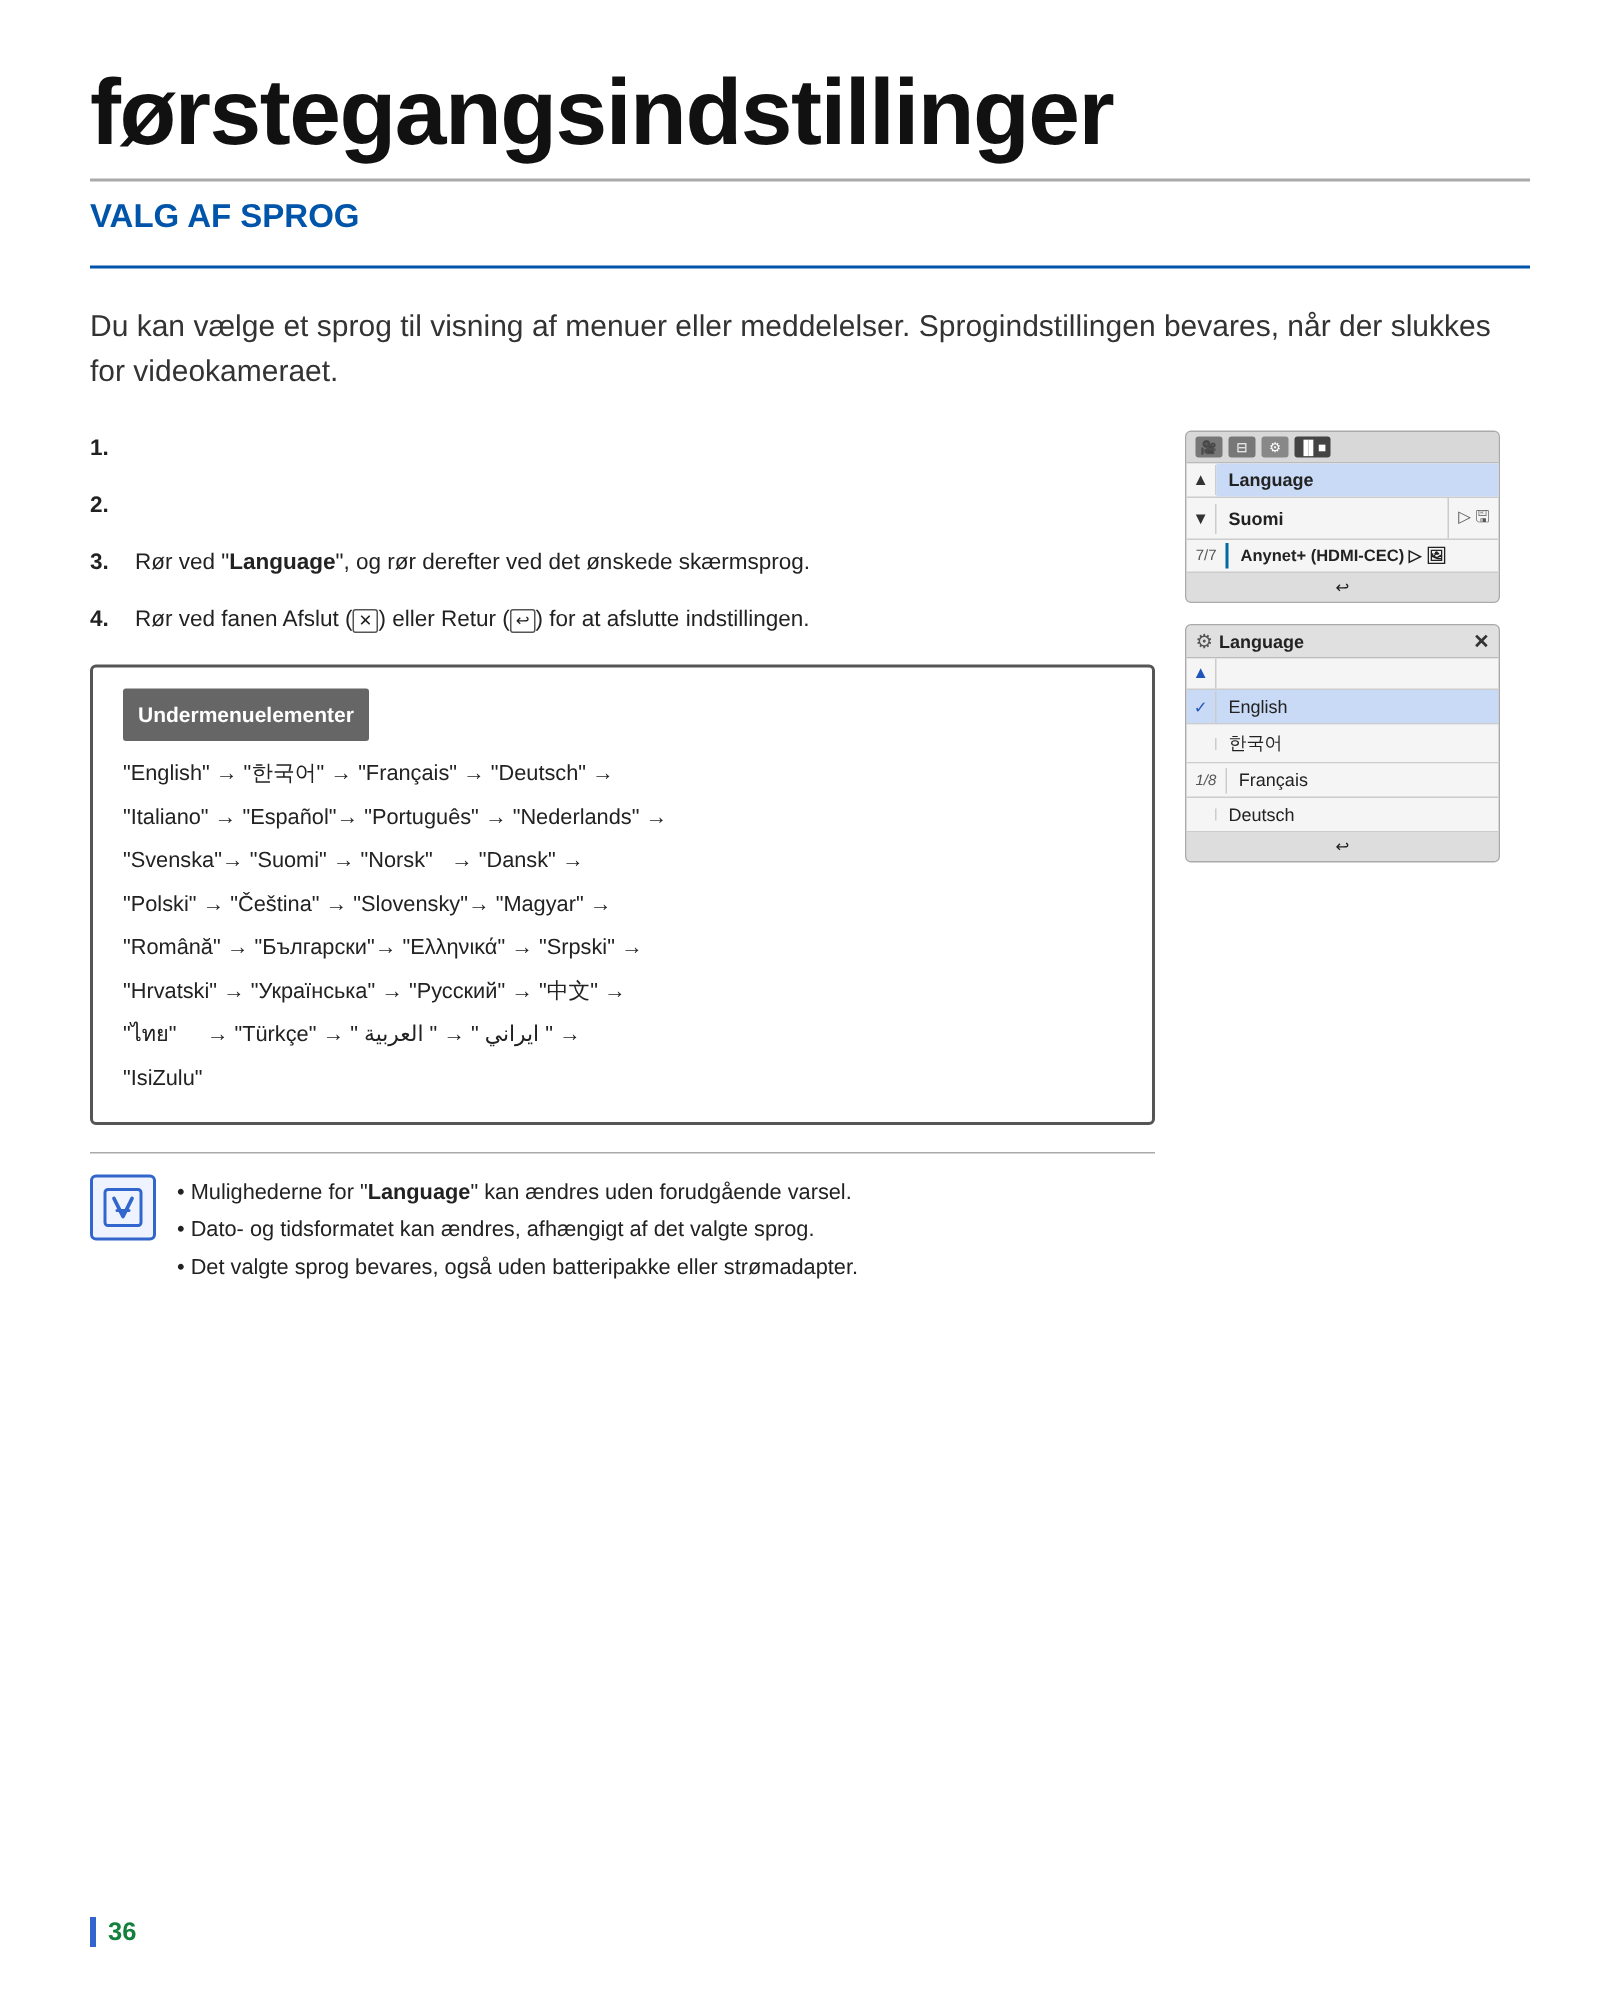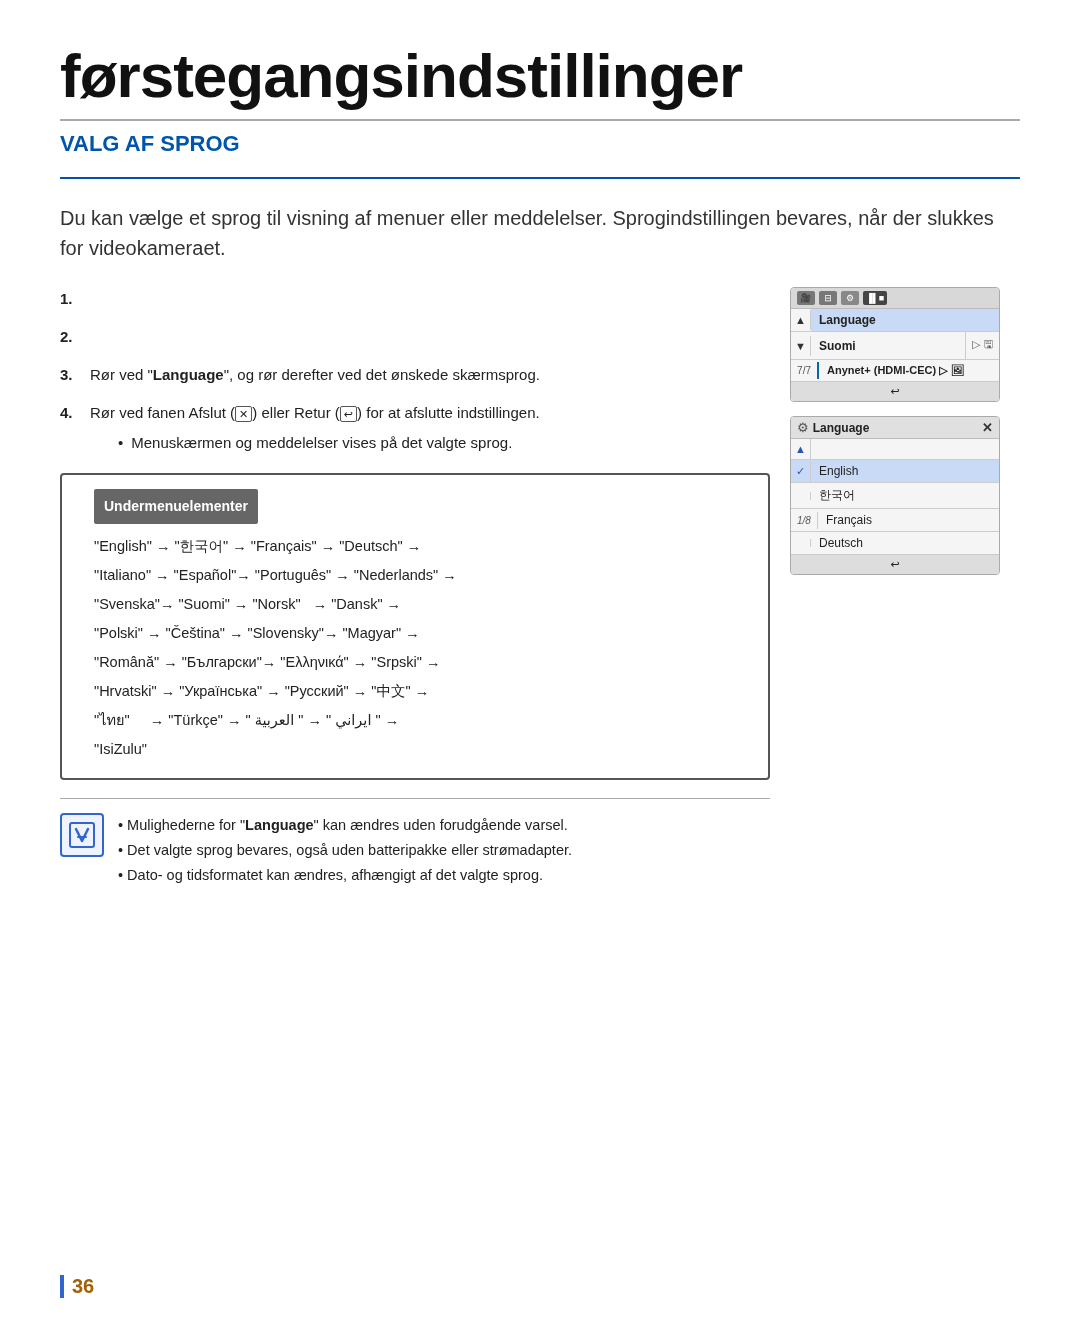"Menuskærmen og meddelelser vises på" ul.sub-bullet { html: <ul> <li>Menuskærmen og meddelelser vises på det valgte sprog.</li> </ul> -> none }
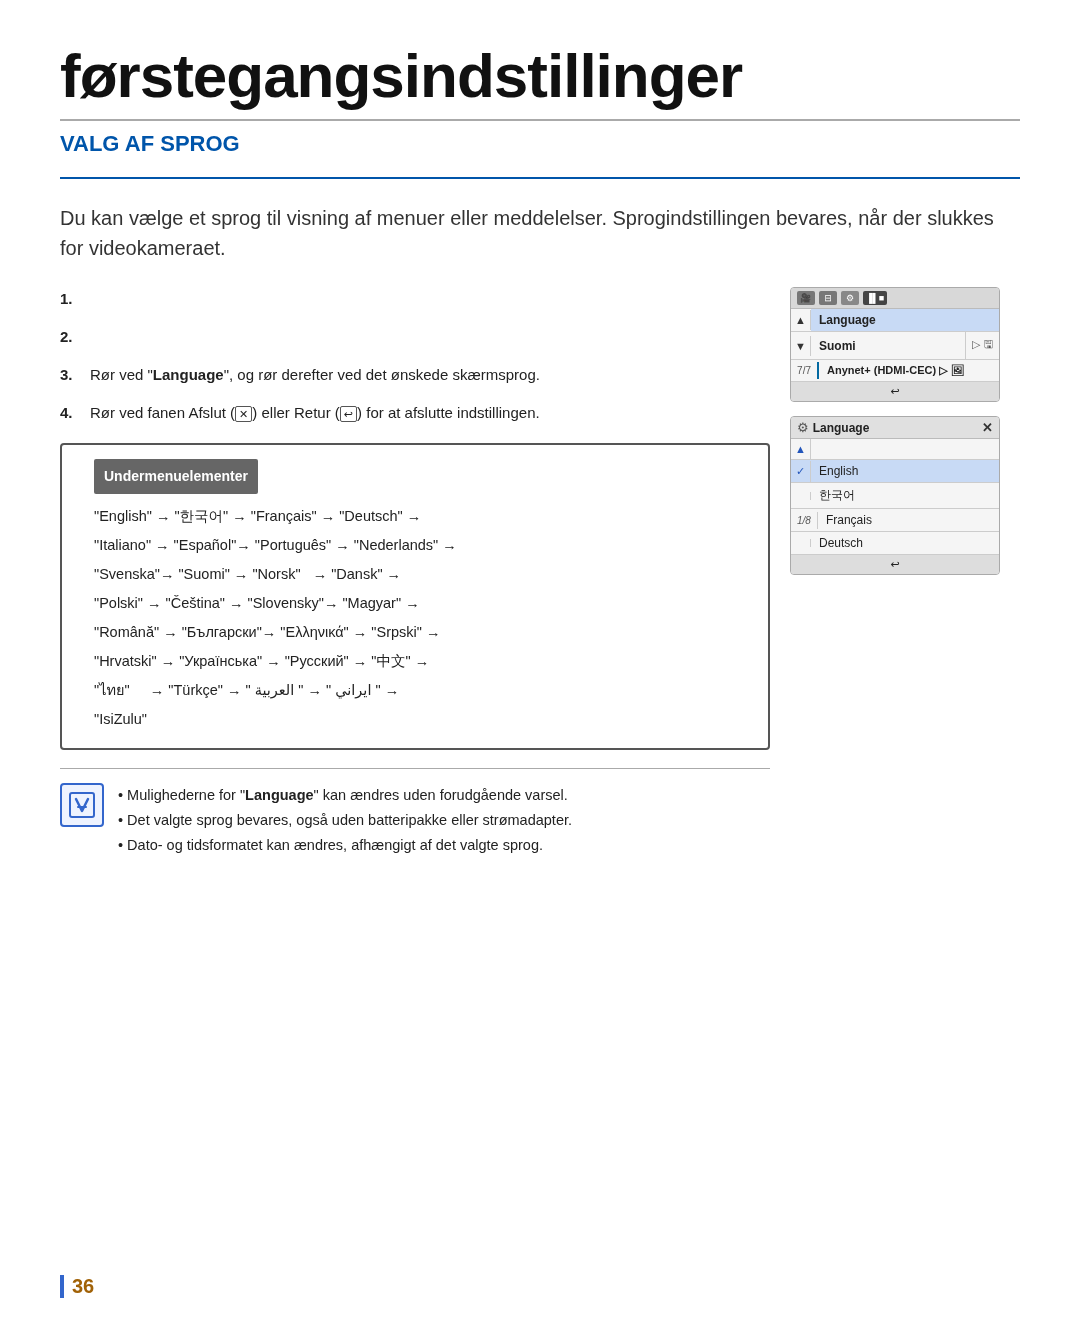"Undermenuelementer" .submenu-box { padding: 14px 32px -> 14px 20px }
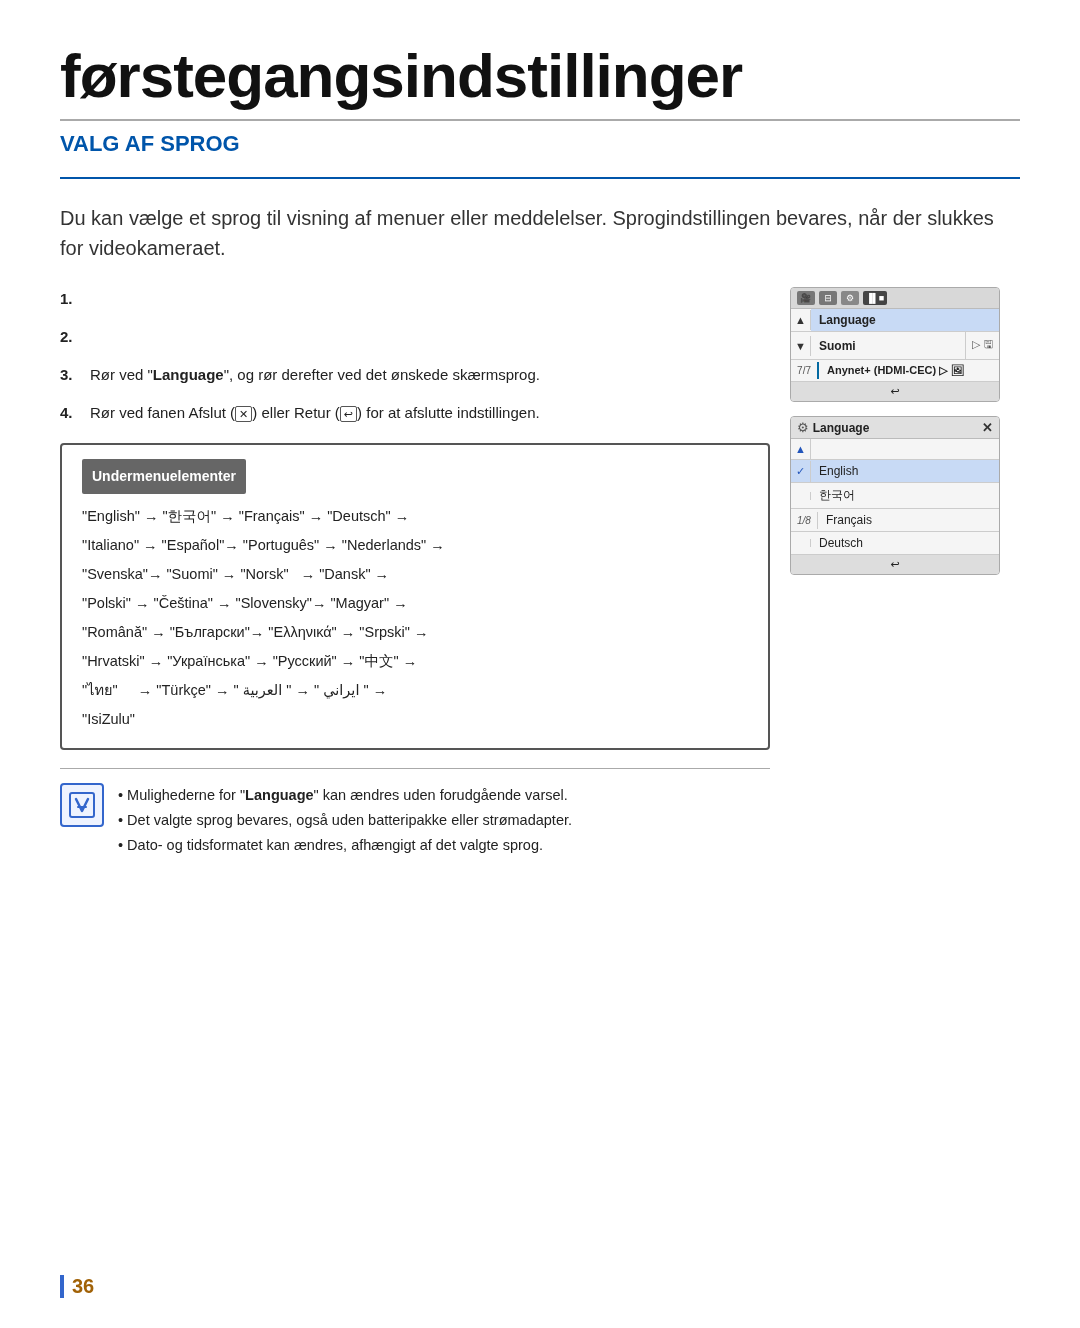"Det valgte sprog bevares, også" li { order: before "Dato- og tidsformatet kan ændres," -> after "Dato- og tidsformatet kan ændres," }
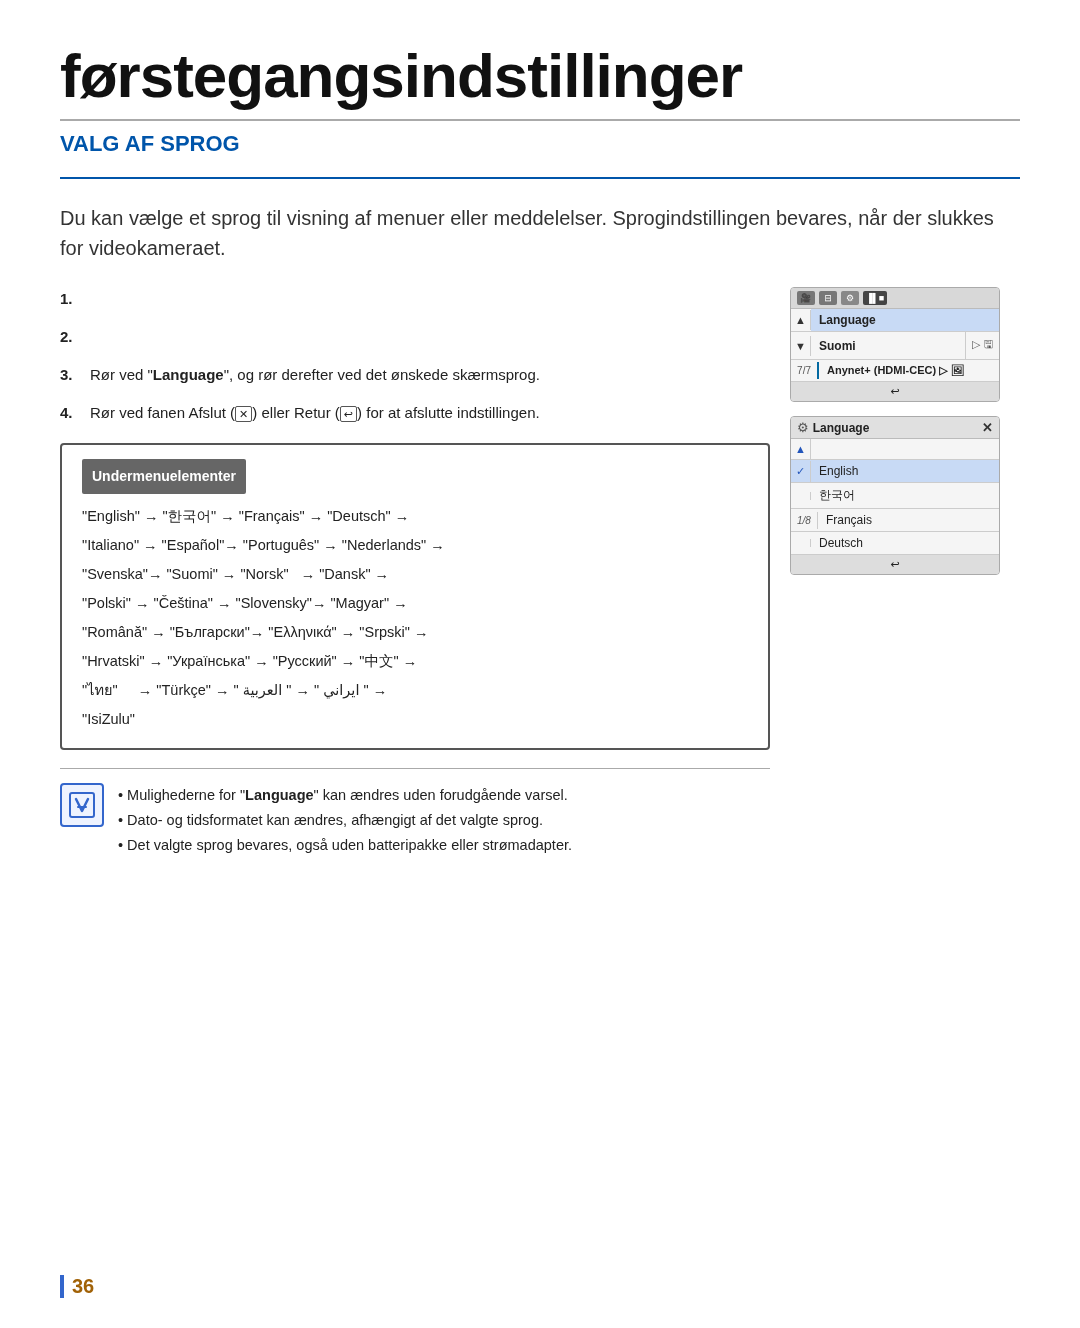"36" .page-num { color: #a16207 -> #15803d; font-size: 20px -> 17px }
